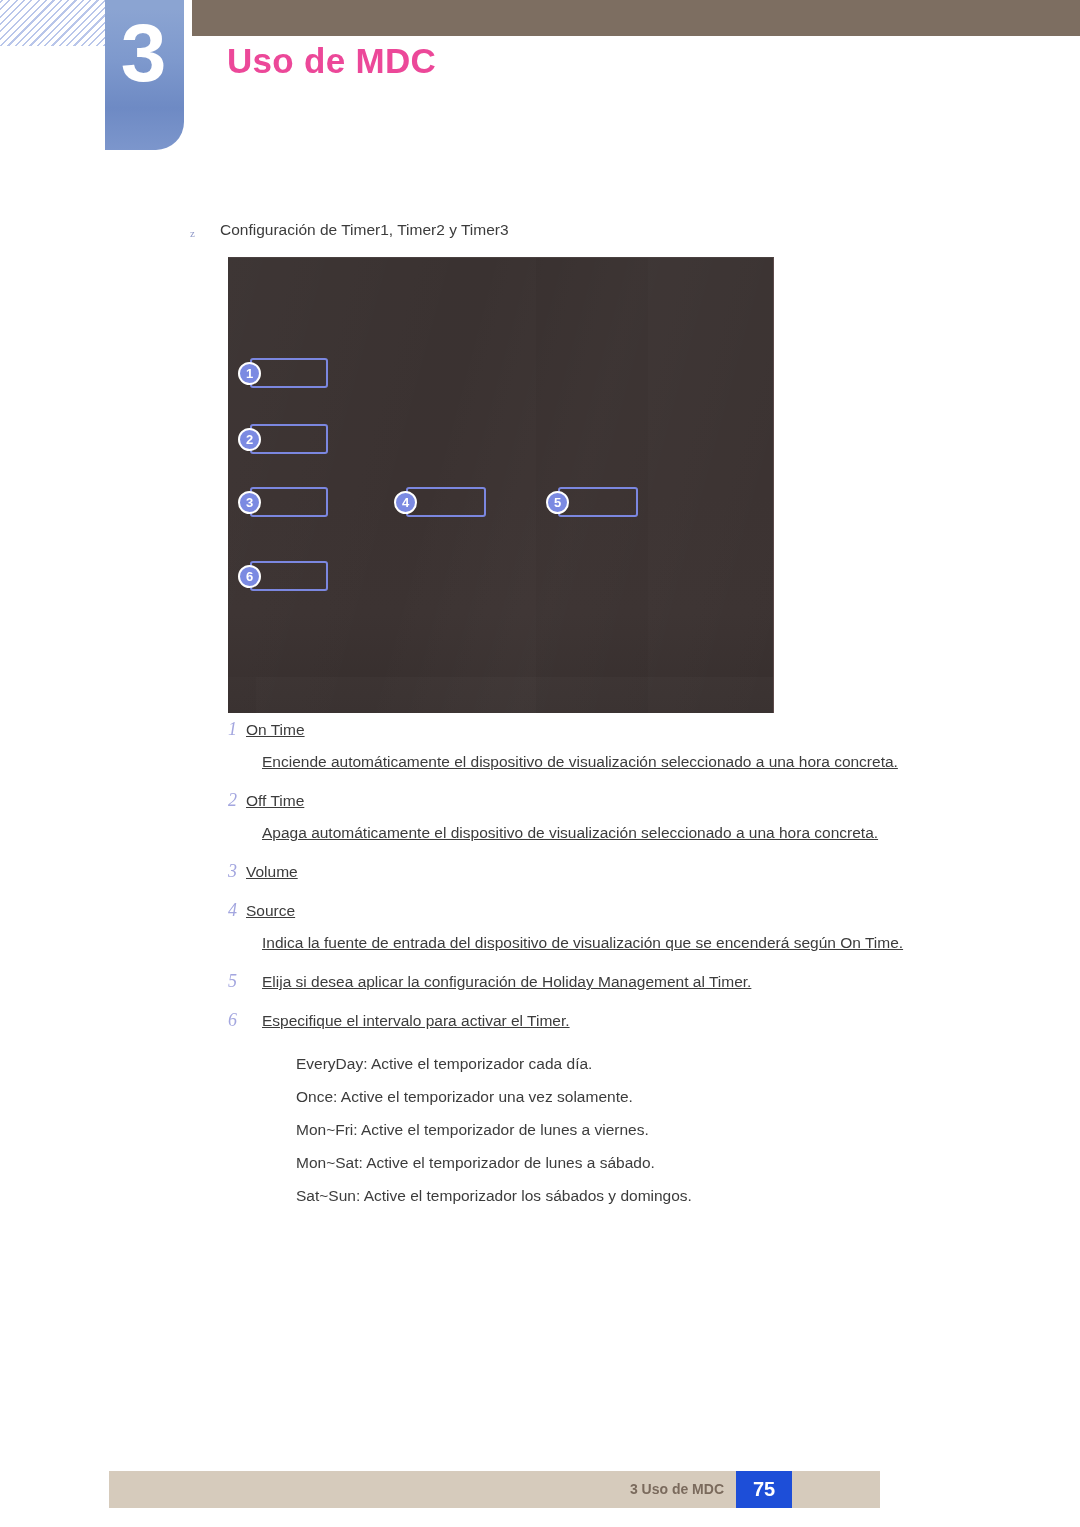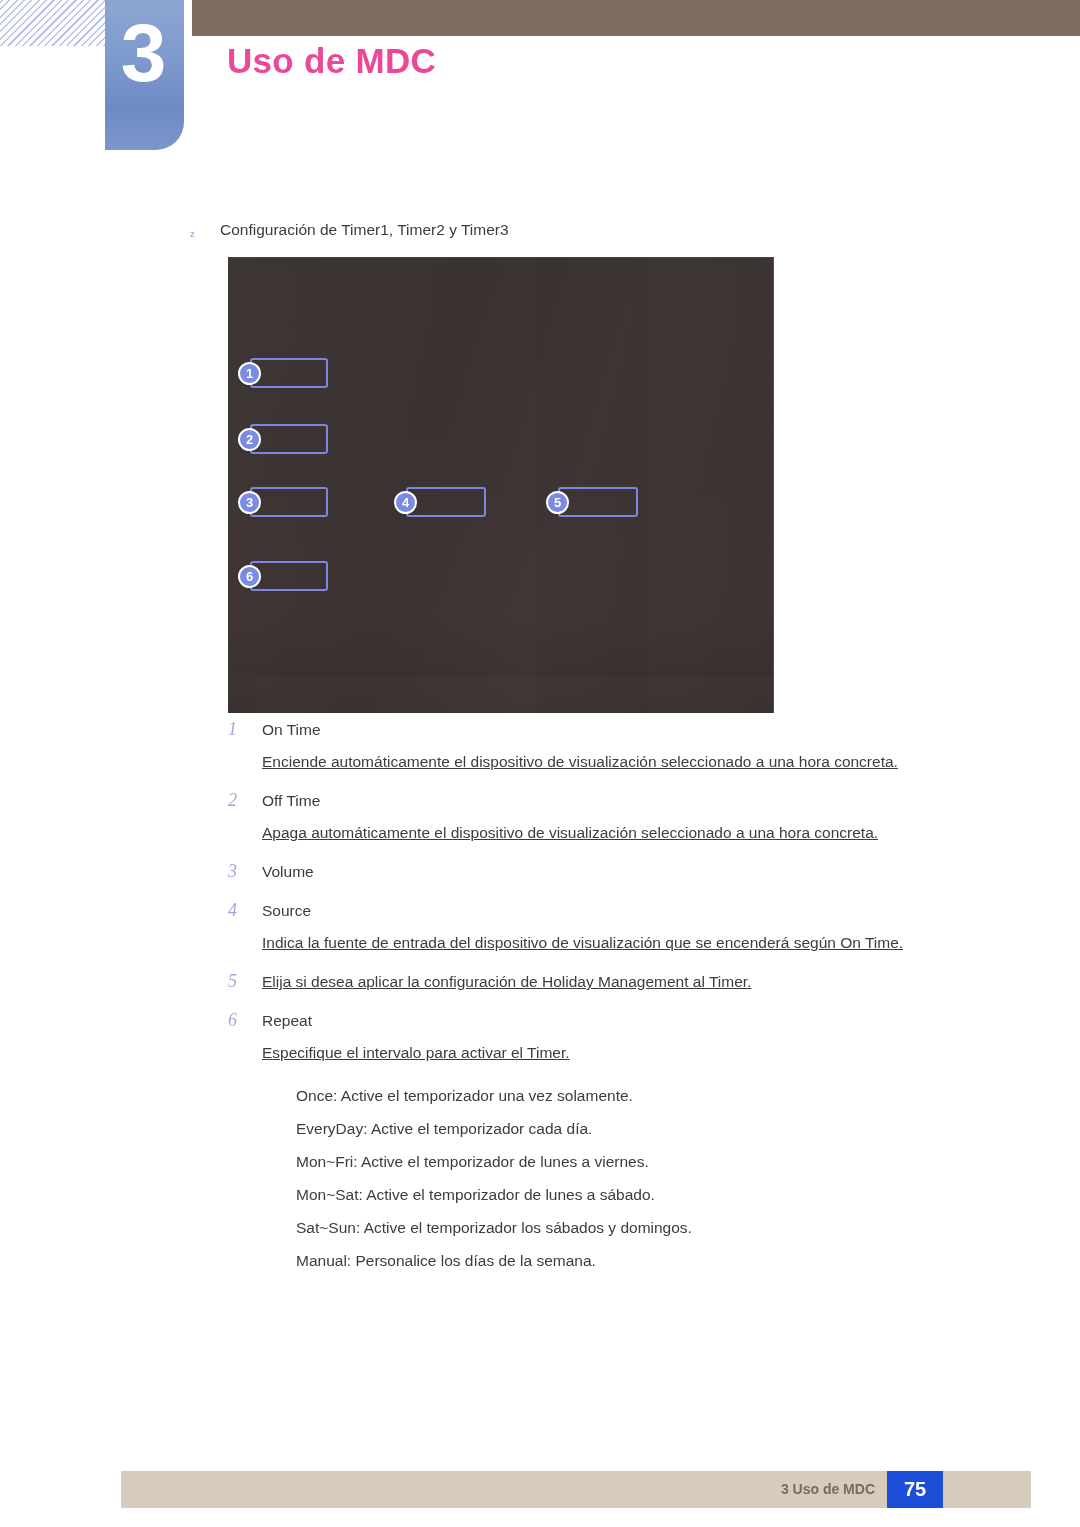"On Time" .item .label { margin-left: 34px -> 18px; text-decoration: none -> underline }
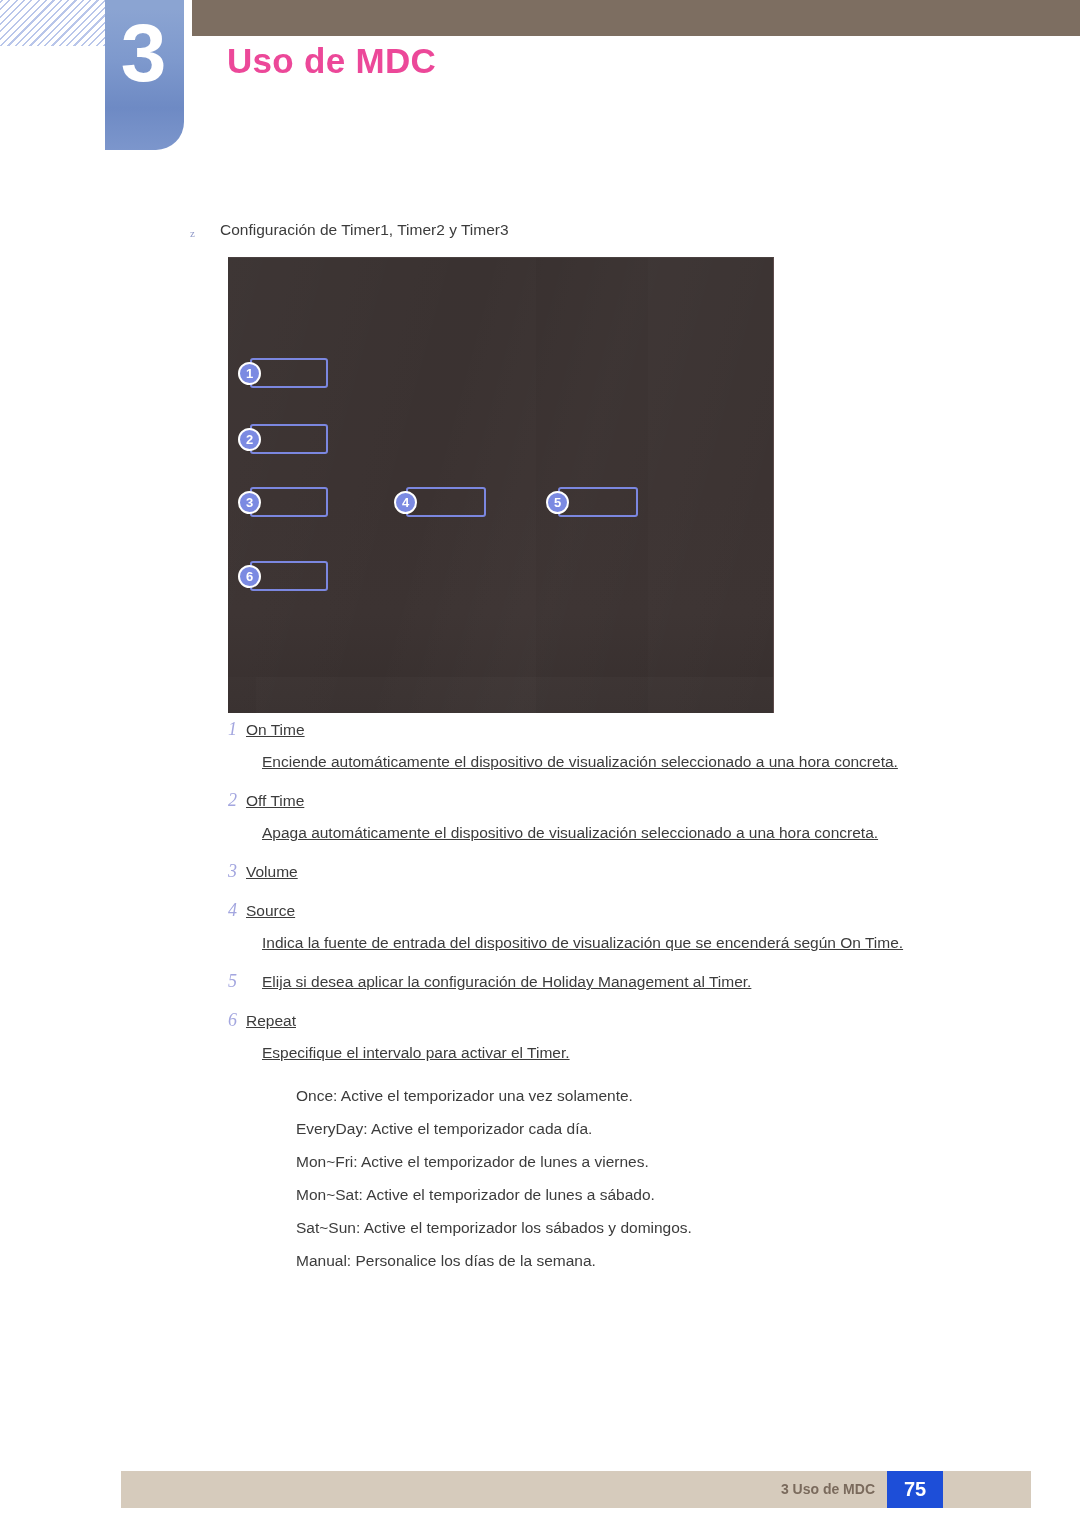"Repeat" div.label { html: <div>Repeat</div> -> none }
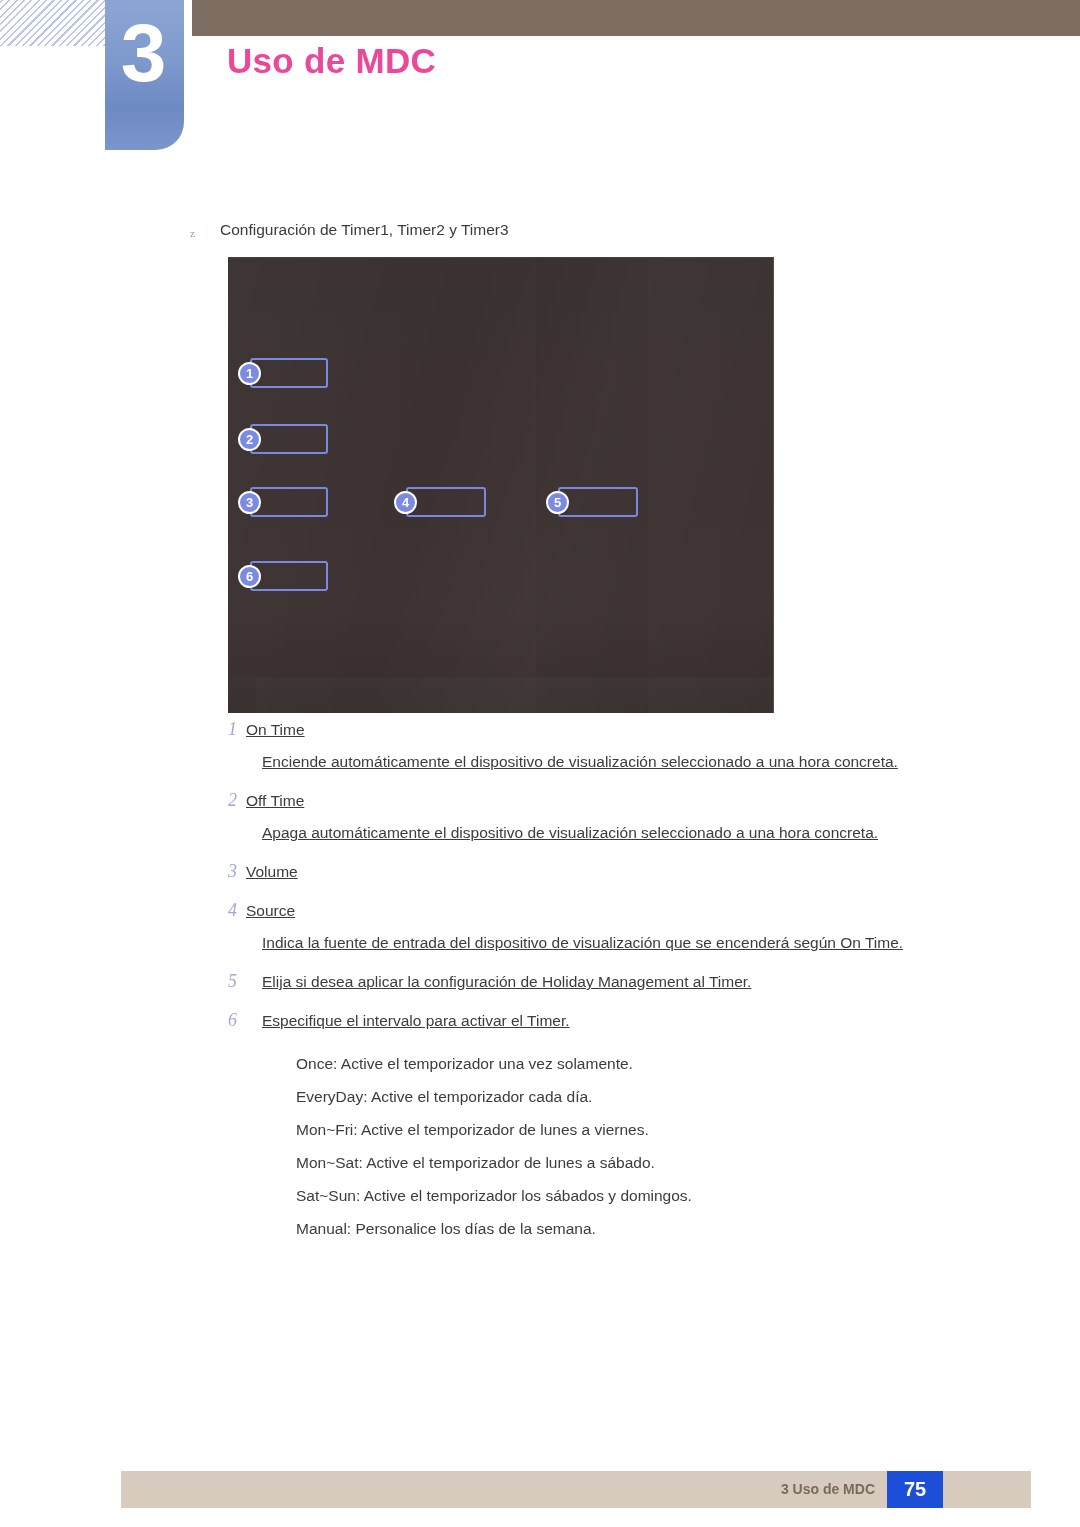"Once: Active el temporizador una" div.sub { order: before "EveryDay: Active el temporizador cada" -> after "EveryDay: Active el temporizador cada" }
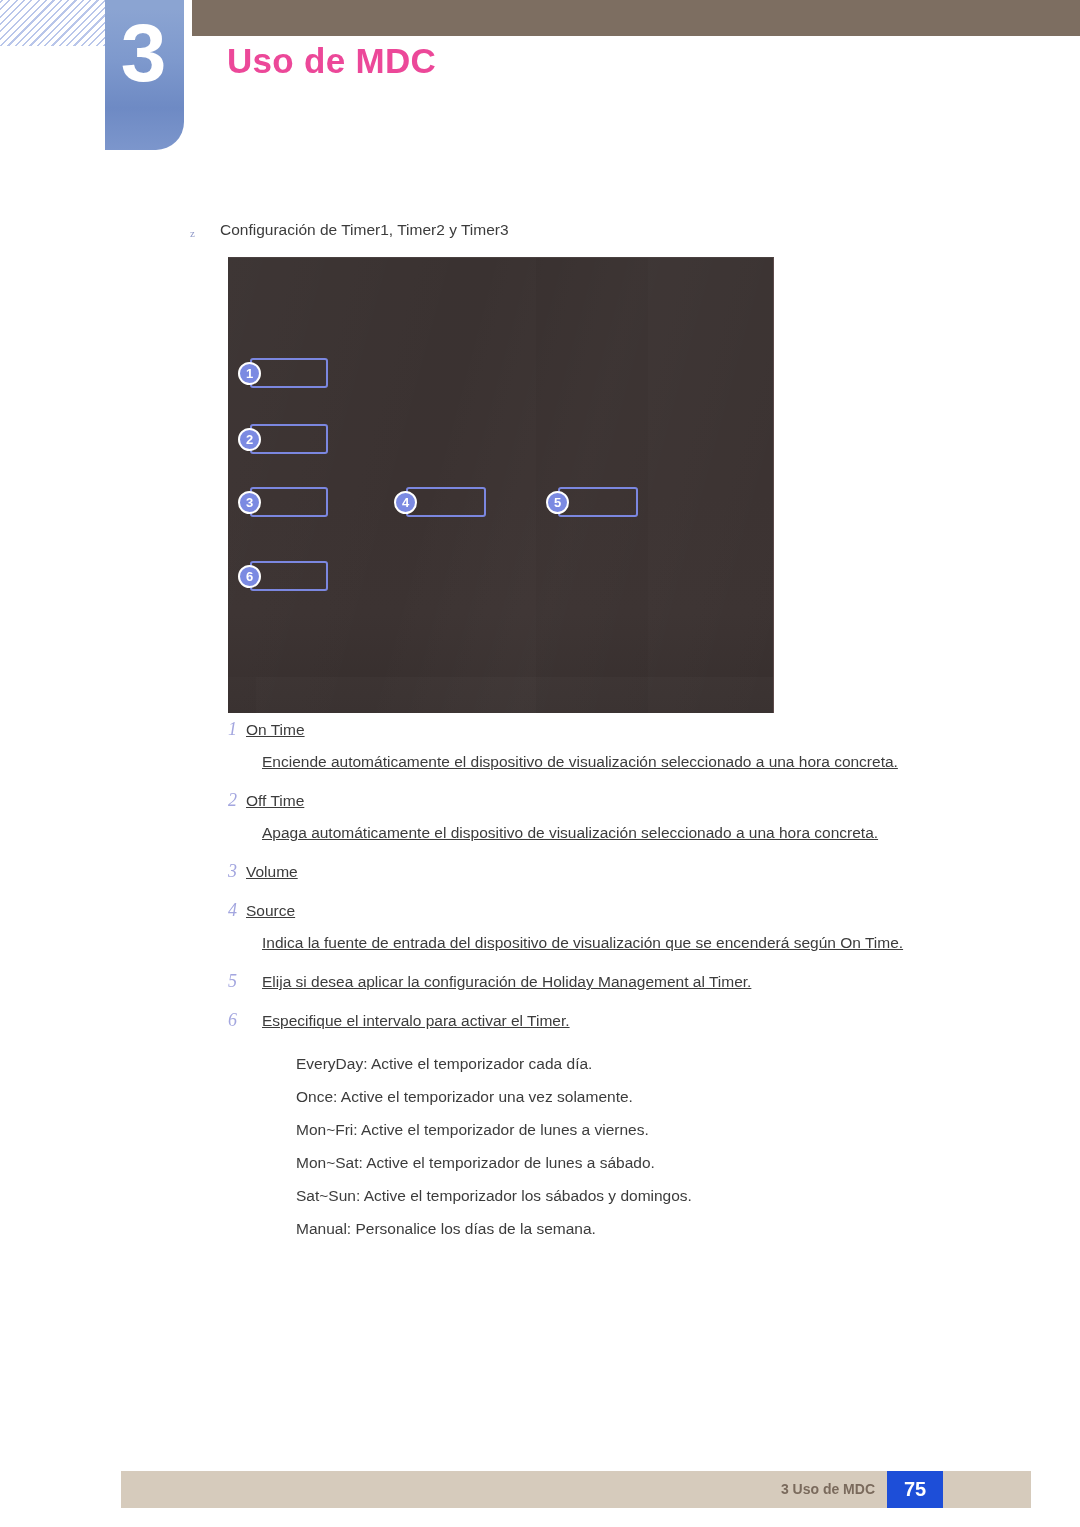"Manual: Personalice los días de" div.sub { html: <div>Manual: Personalice los días de la semana.</div> -> none }
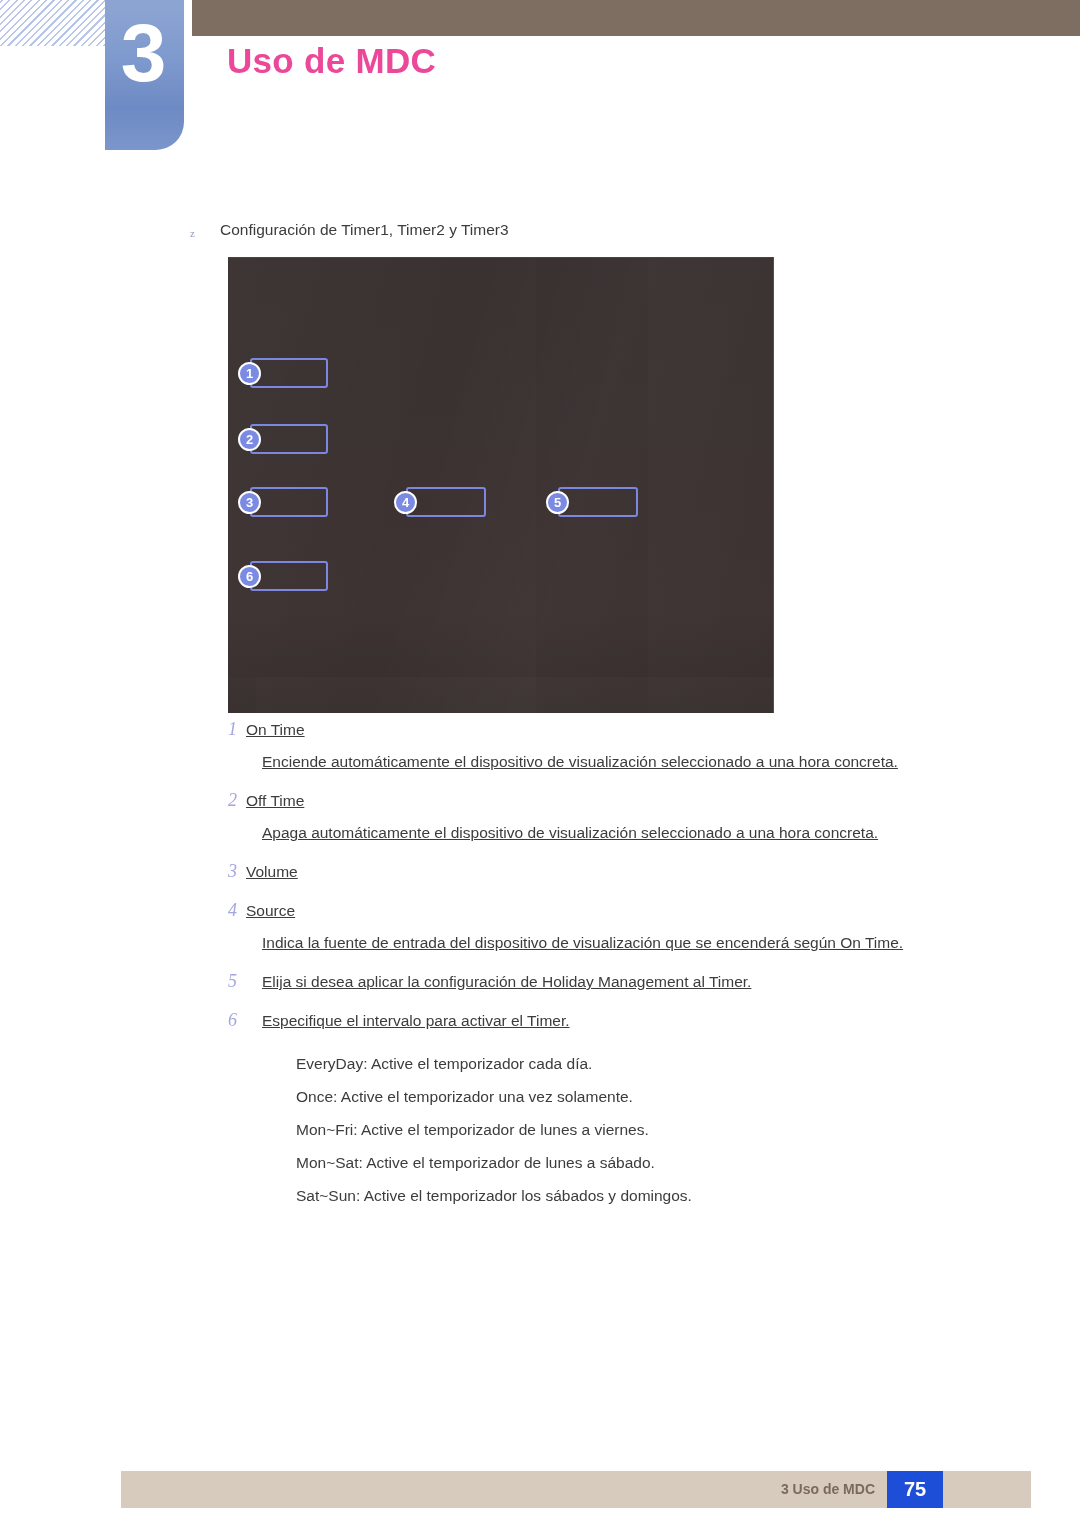"3 Uso de MDC" .footer-bar { left: 121px -> 109px; width: 910px -> 771px }
